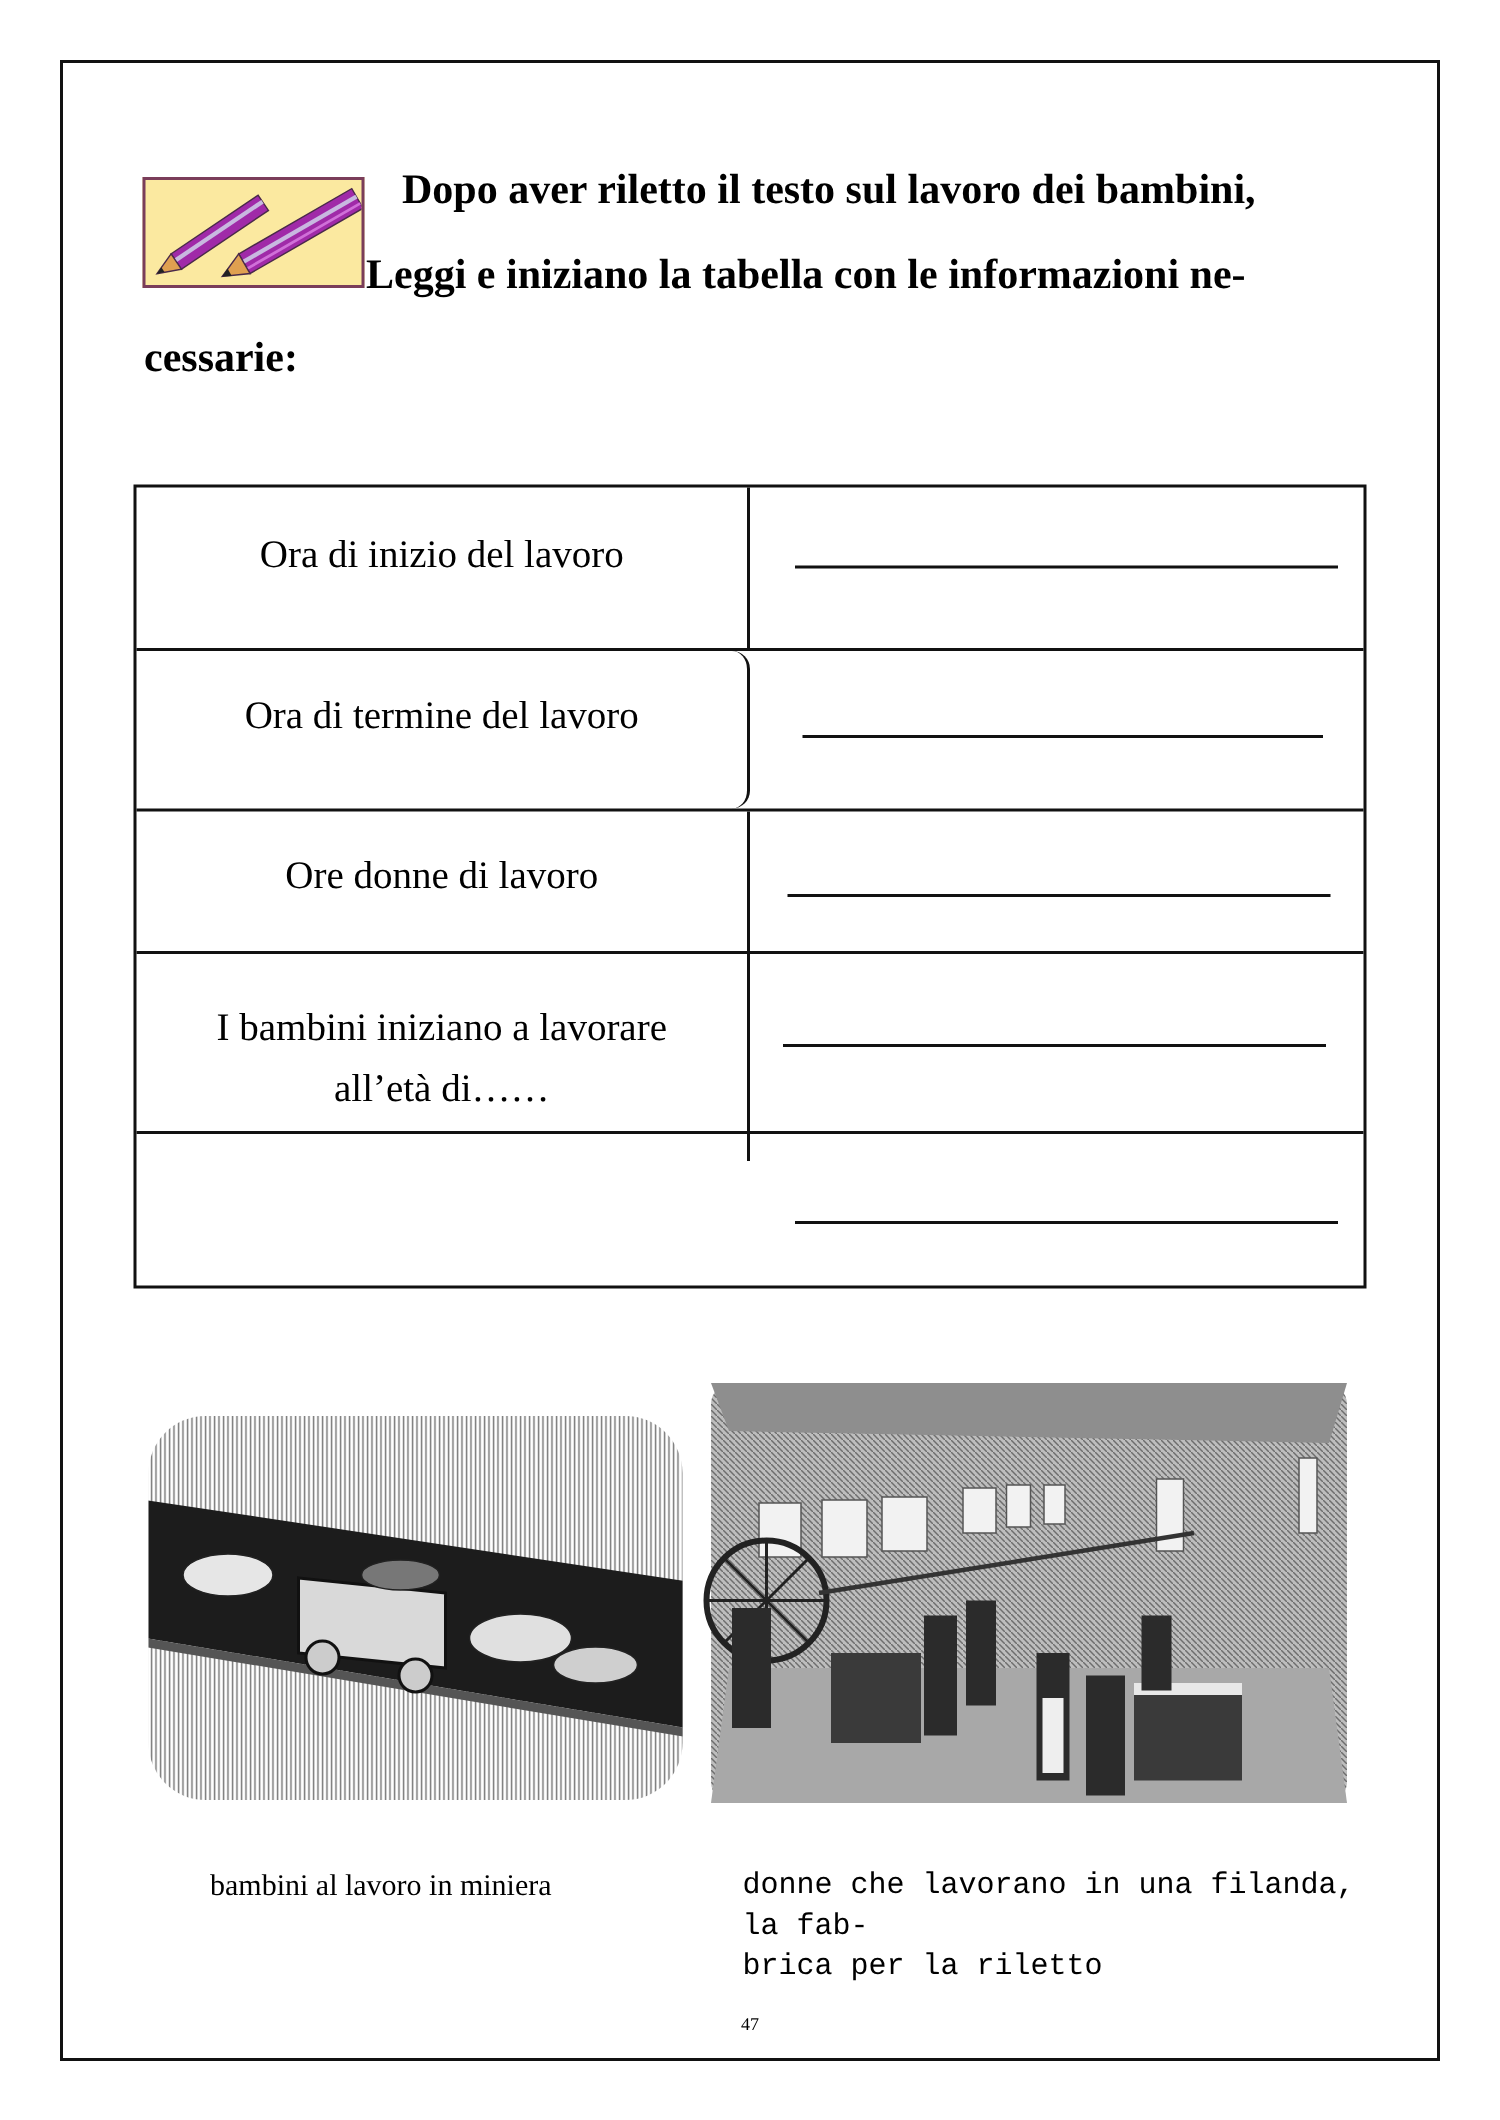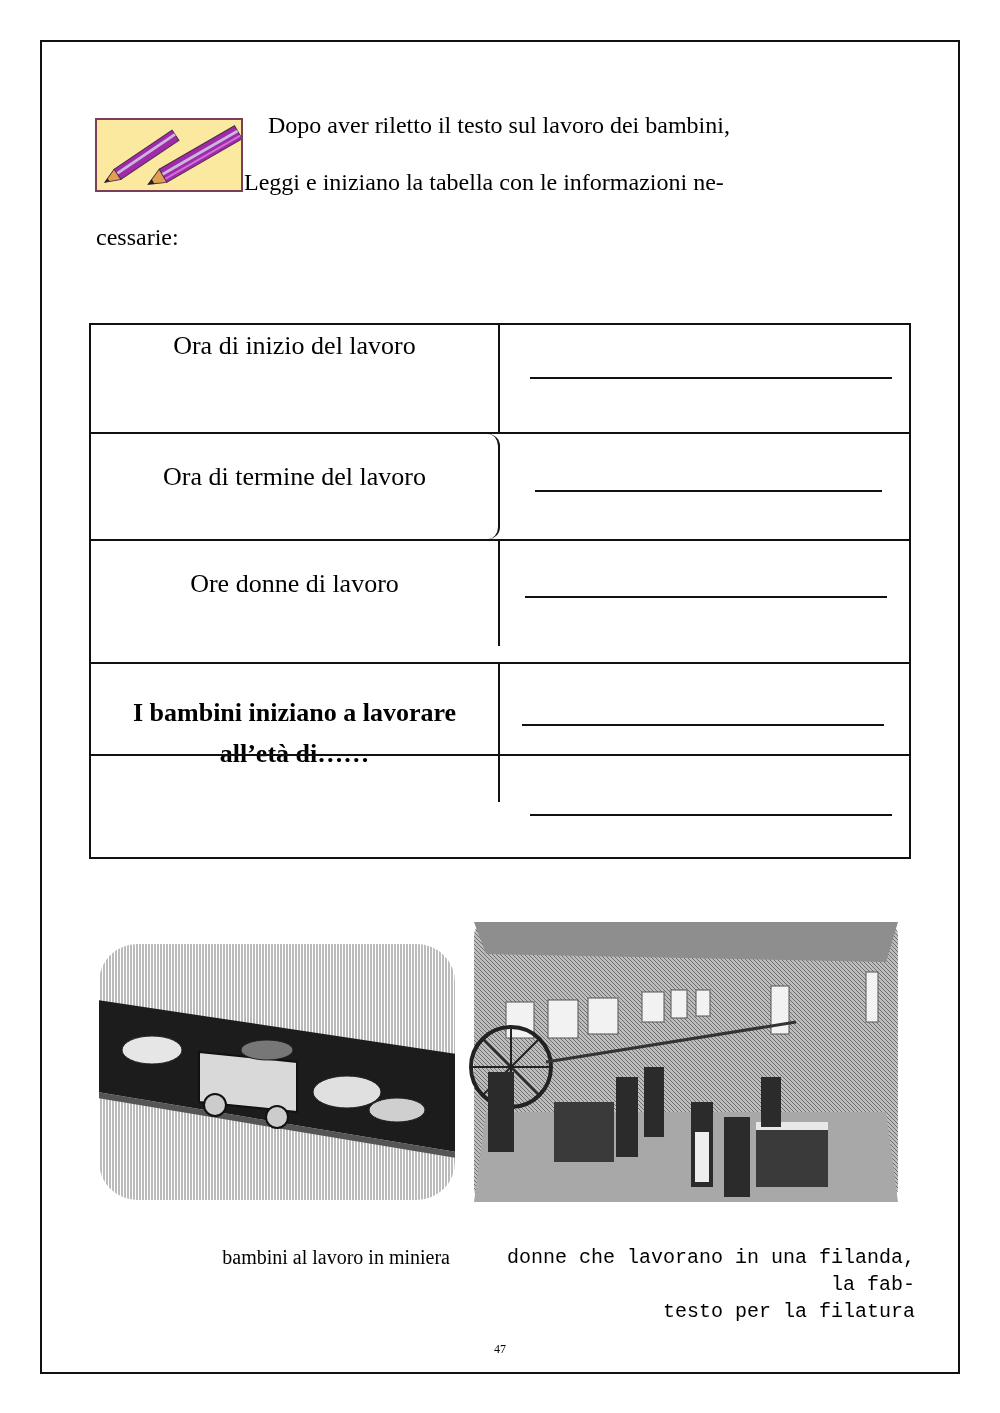"Dopo aver riletto il testo" .heading-line { font-size: 24px -> 28px; font-weight: normal -> bold }
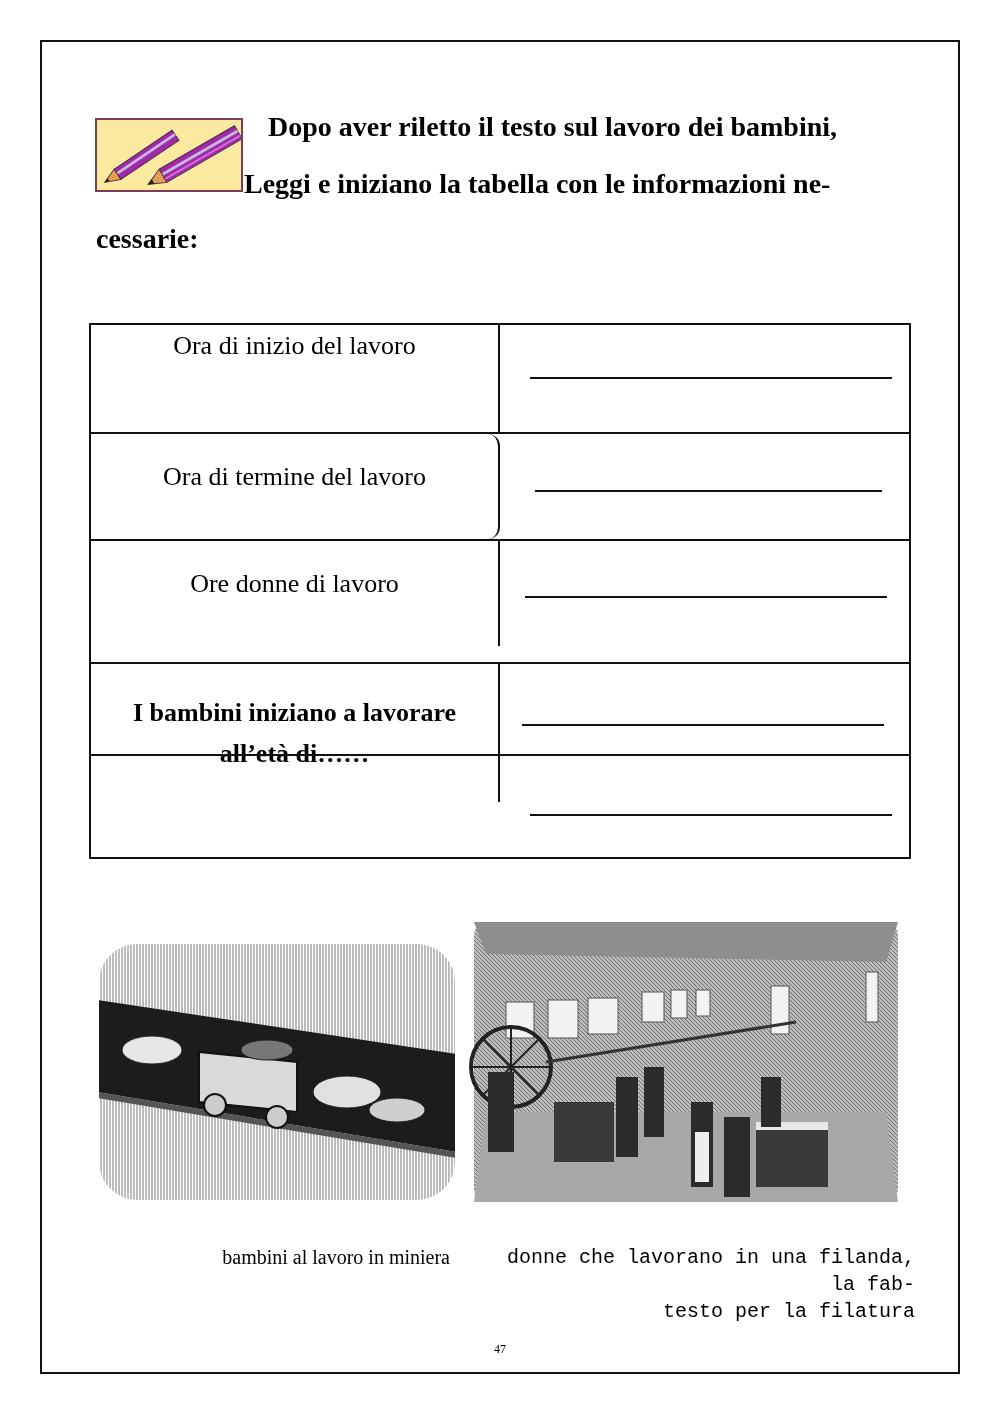"Ora di inizio del lavoro" div.cell-label { padding-top: none -> 24px }
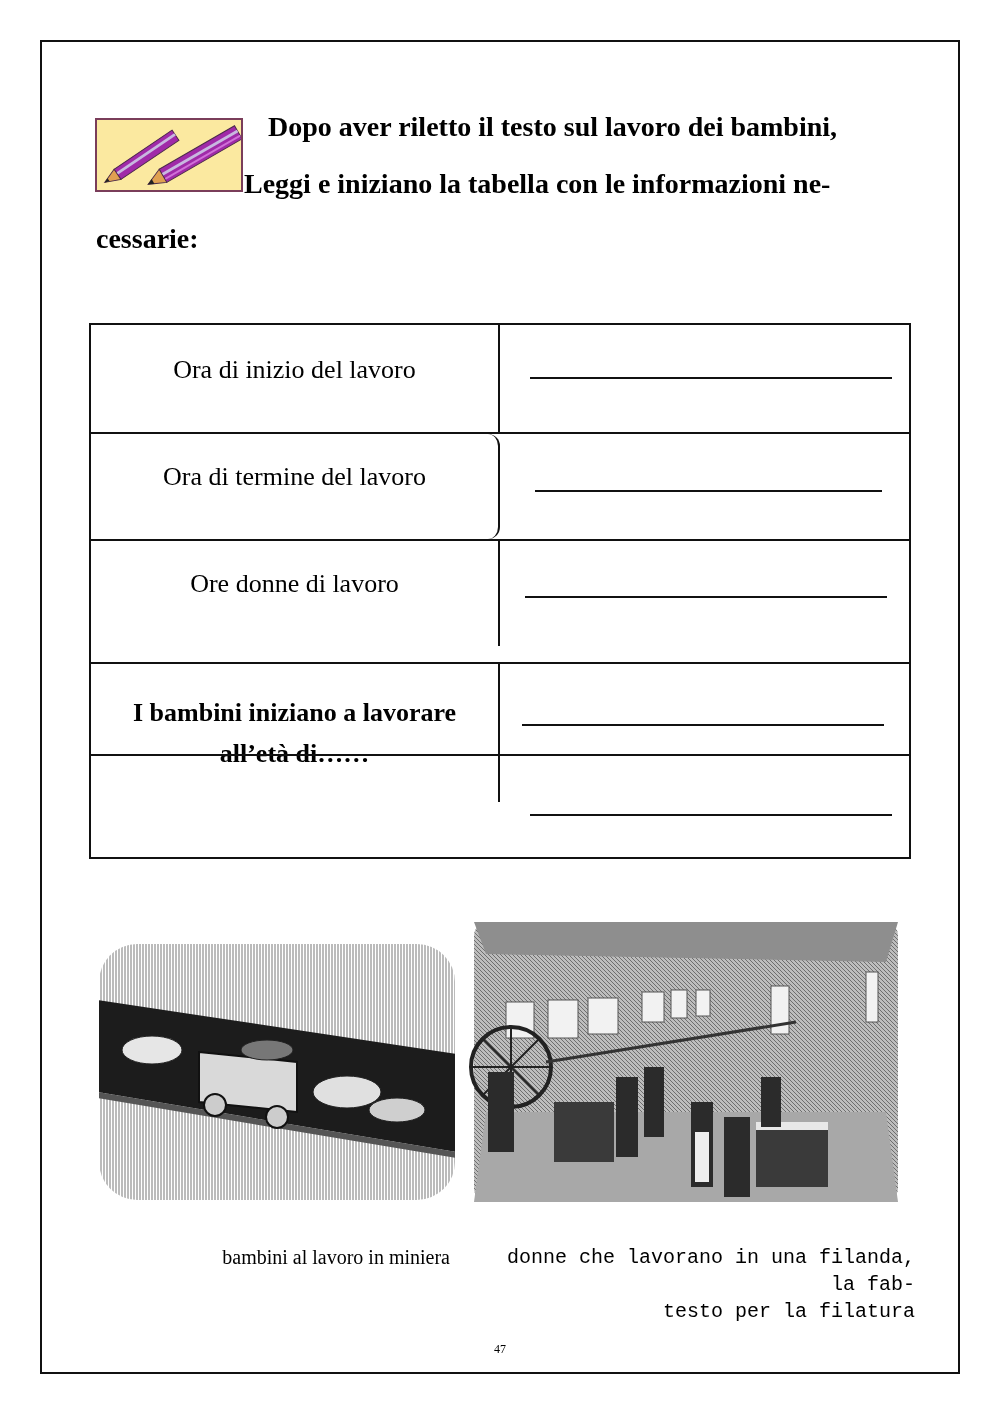"I bambini iniziano a lavorare" div.row { font-weight: bold -> none; top: 337px -> 309px }
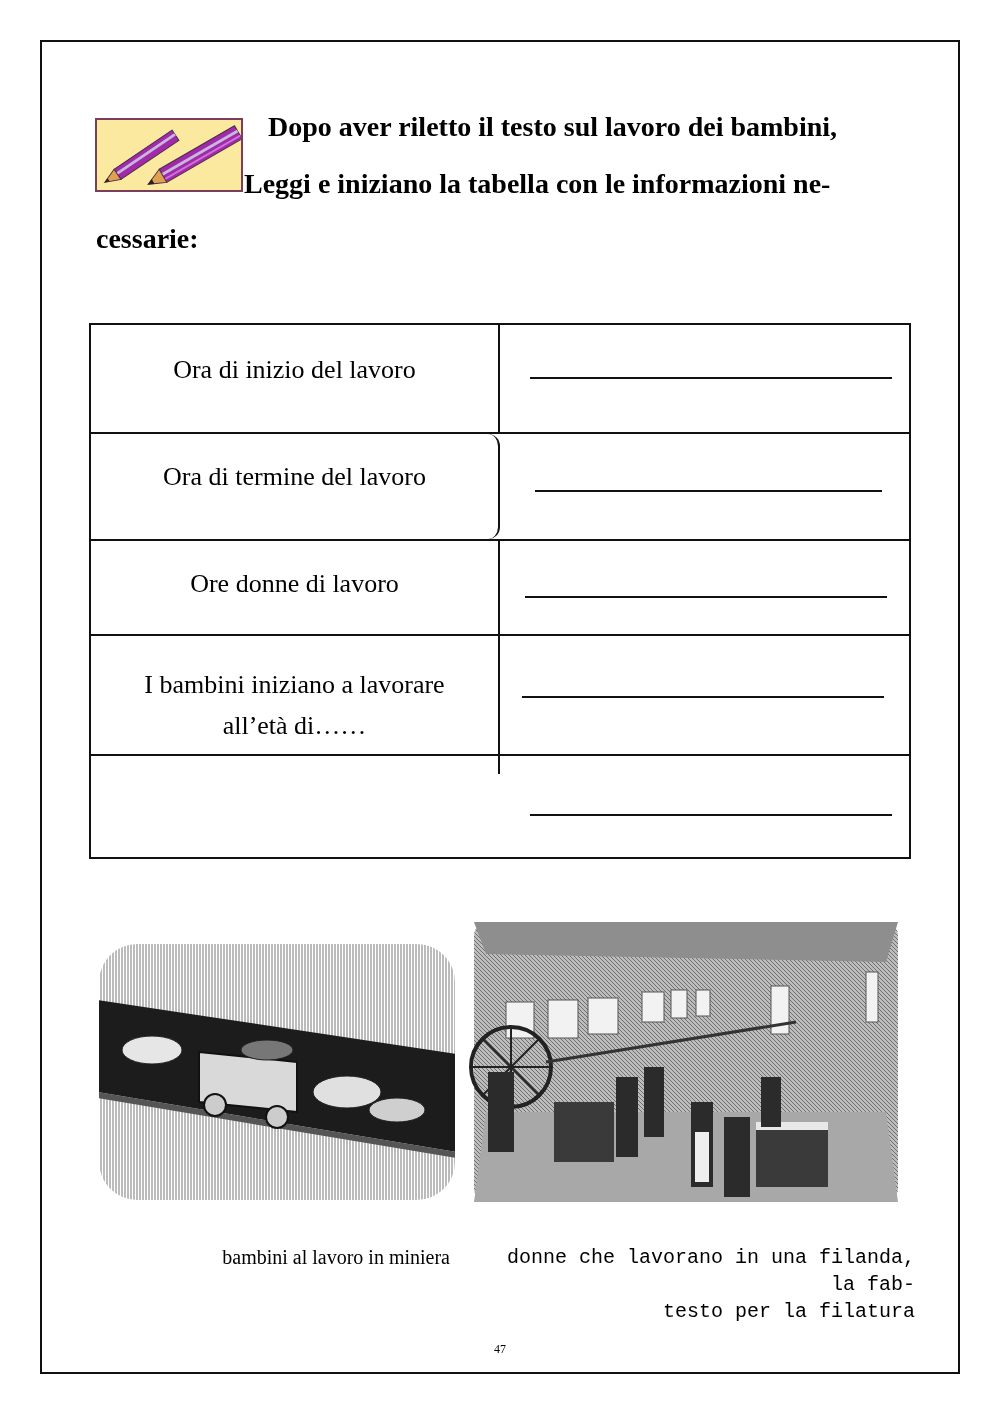"bambini al lavoro in miniera" .caption { text-align: right -> left }
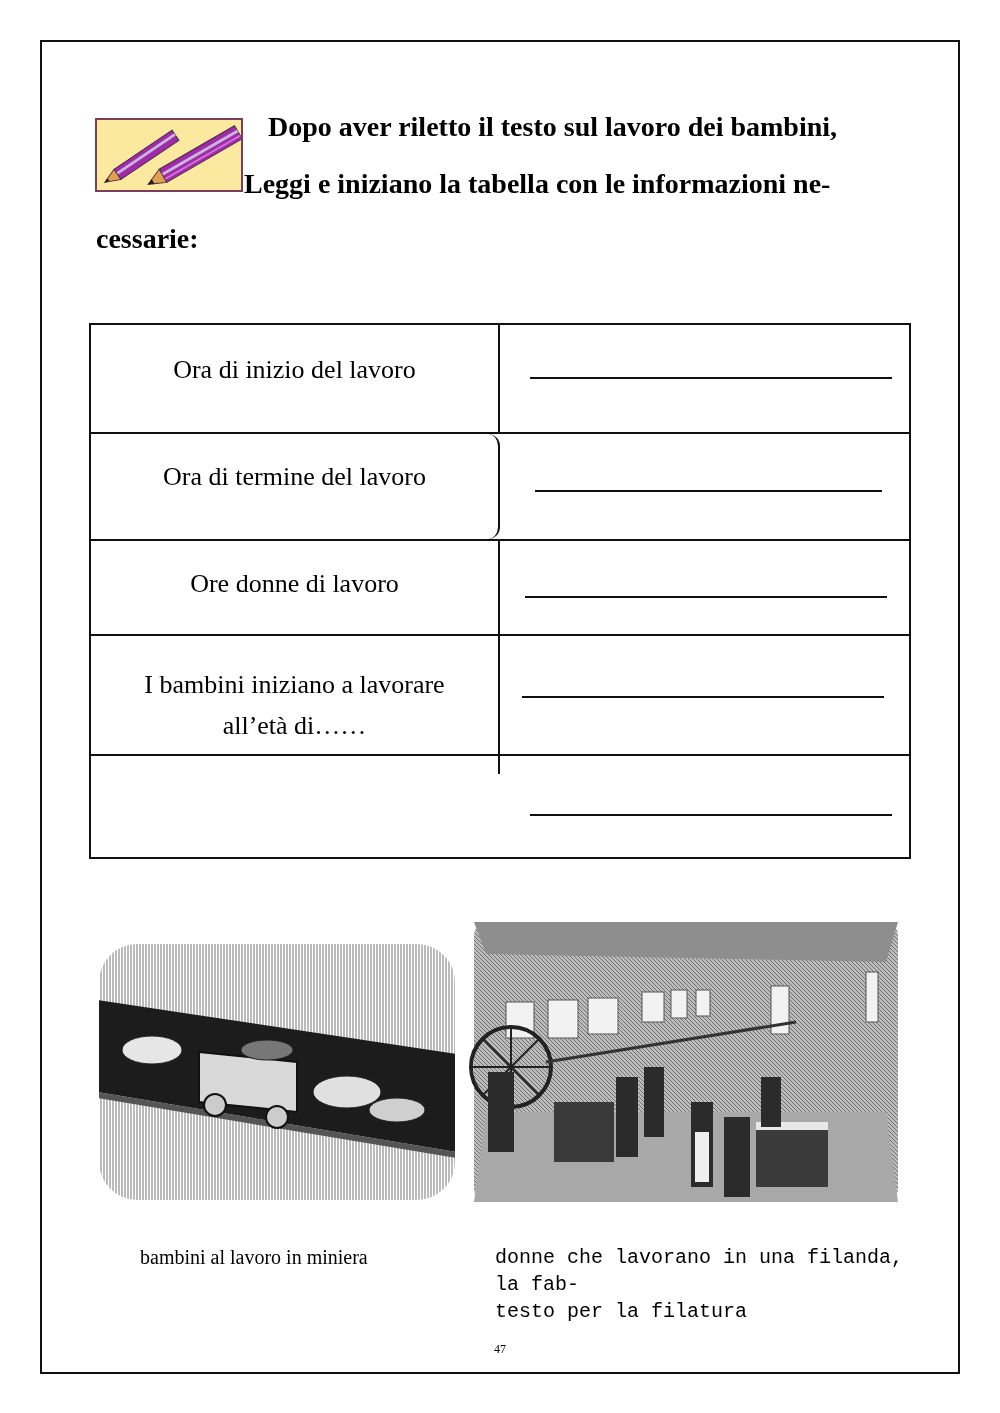"testo per la filatura" div { text: testo per la filatura -> brica per la riletto }
